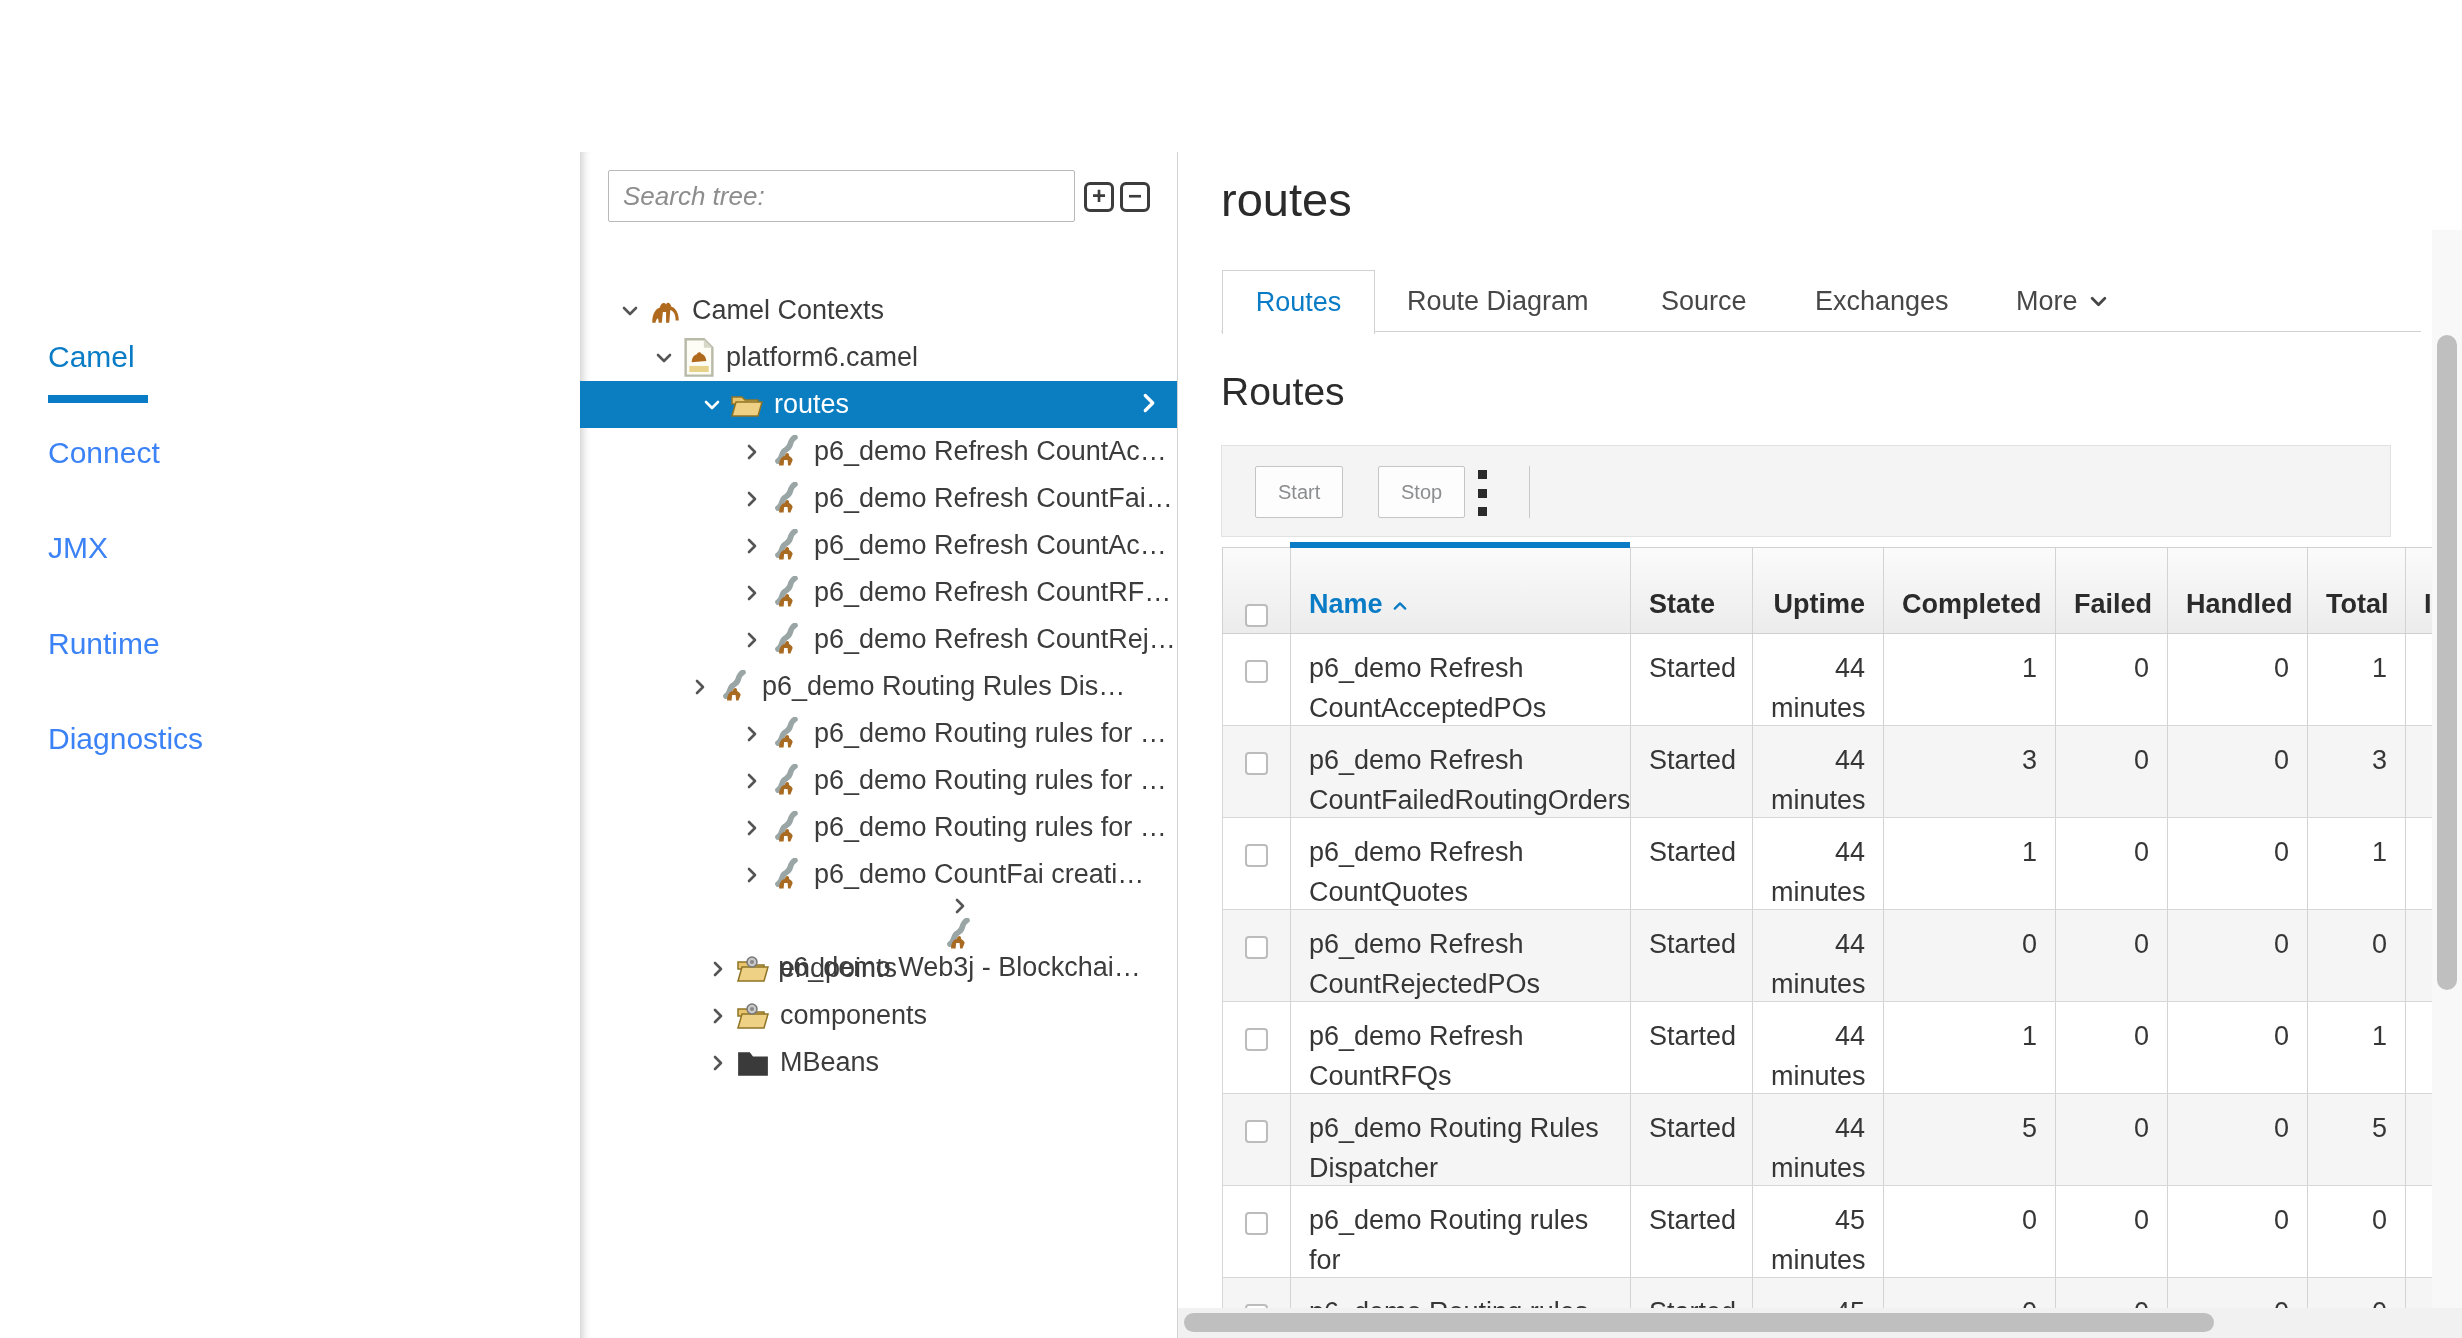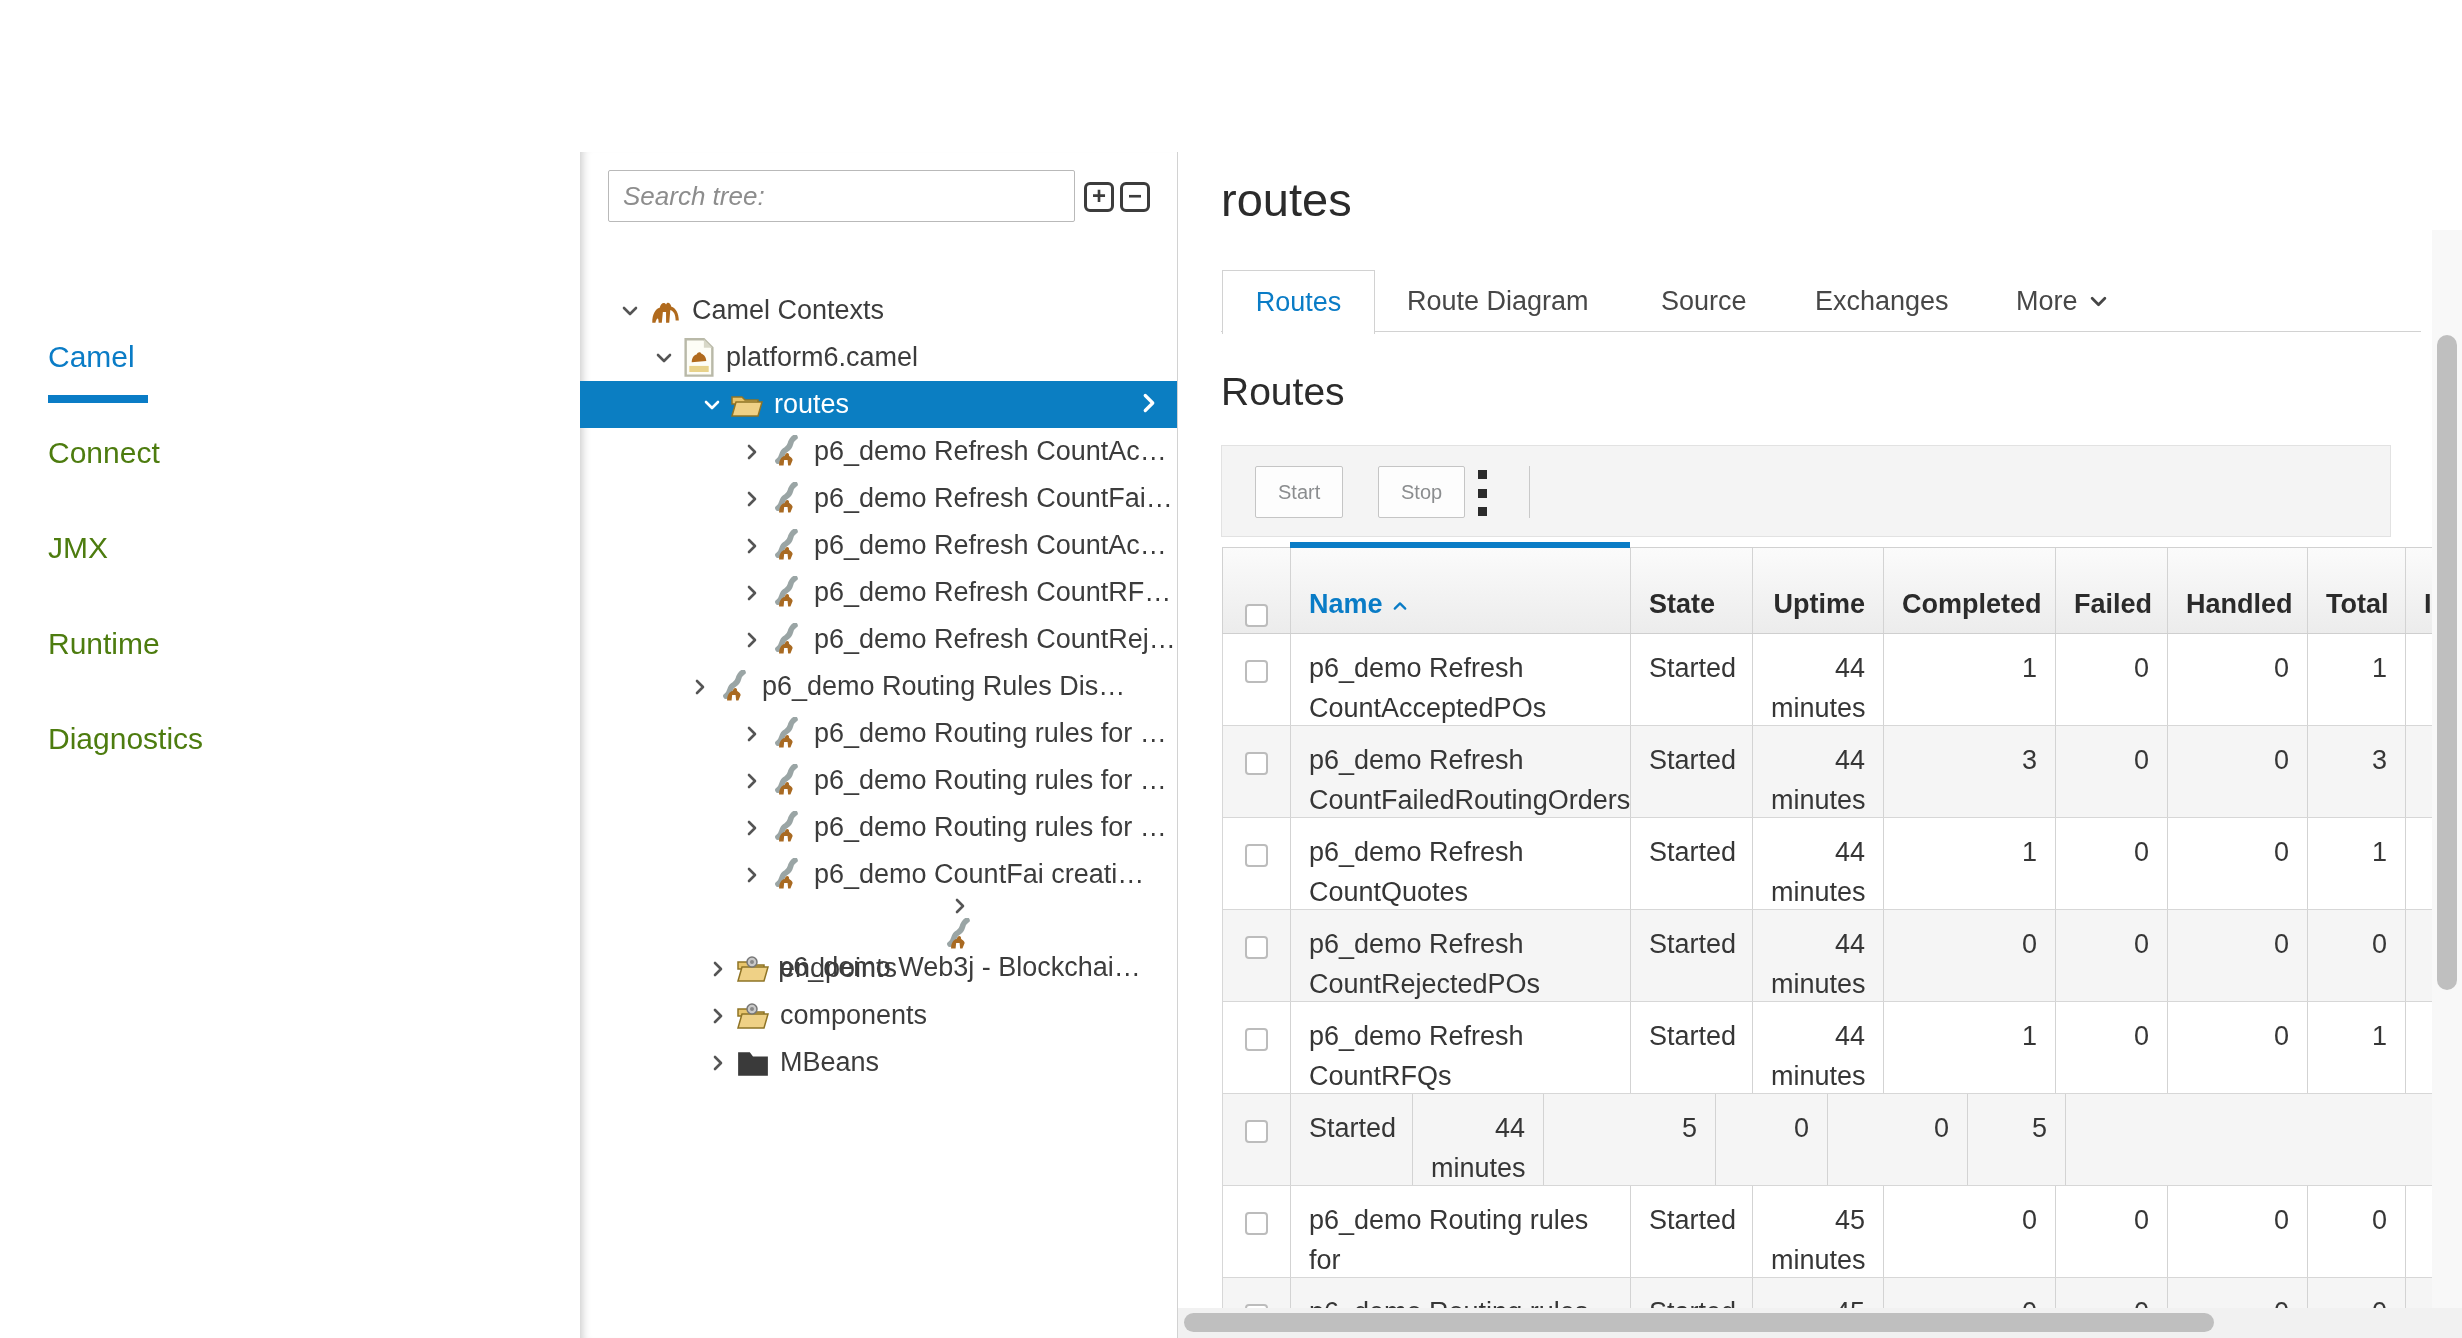"Connect" .nav-item { color: #4d7c0f -> #3b82f6 }
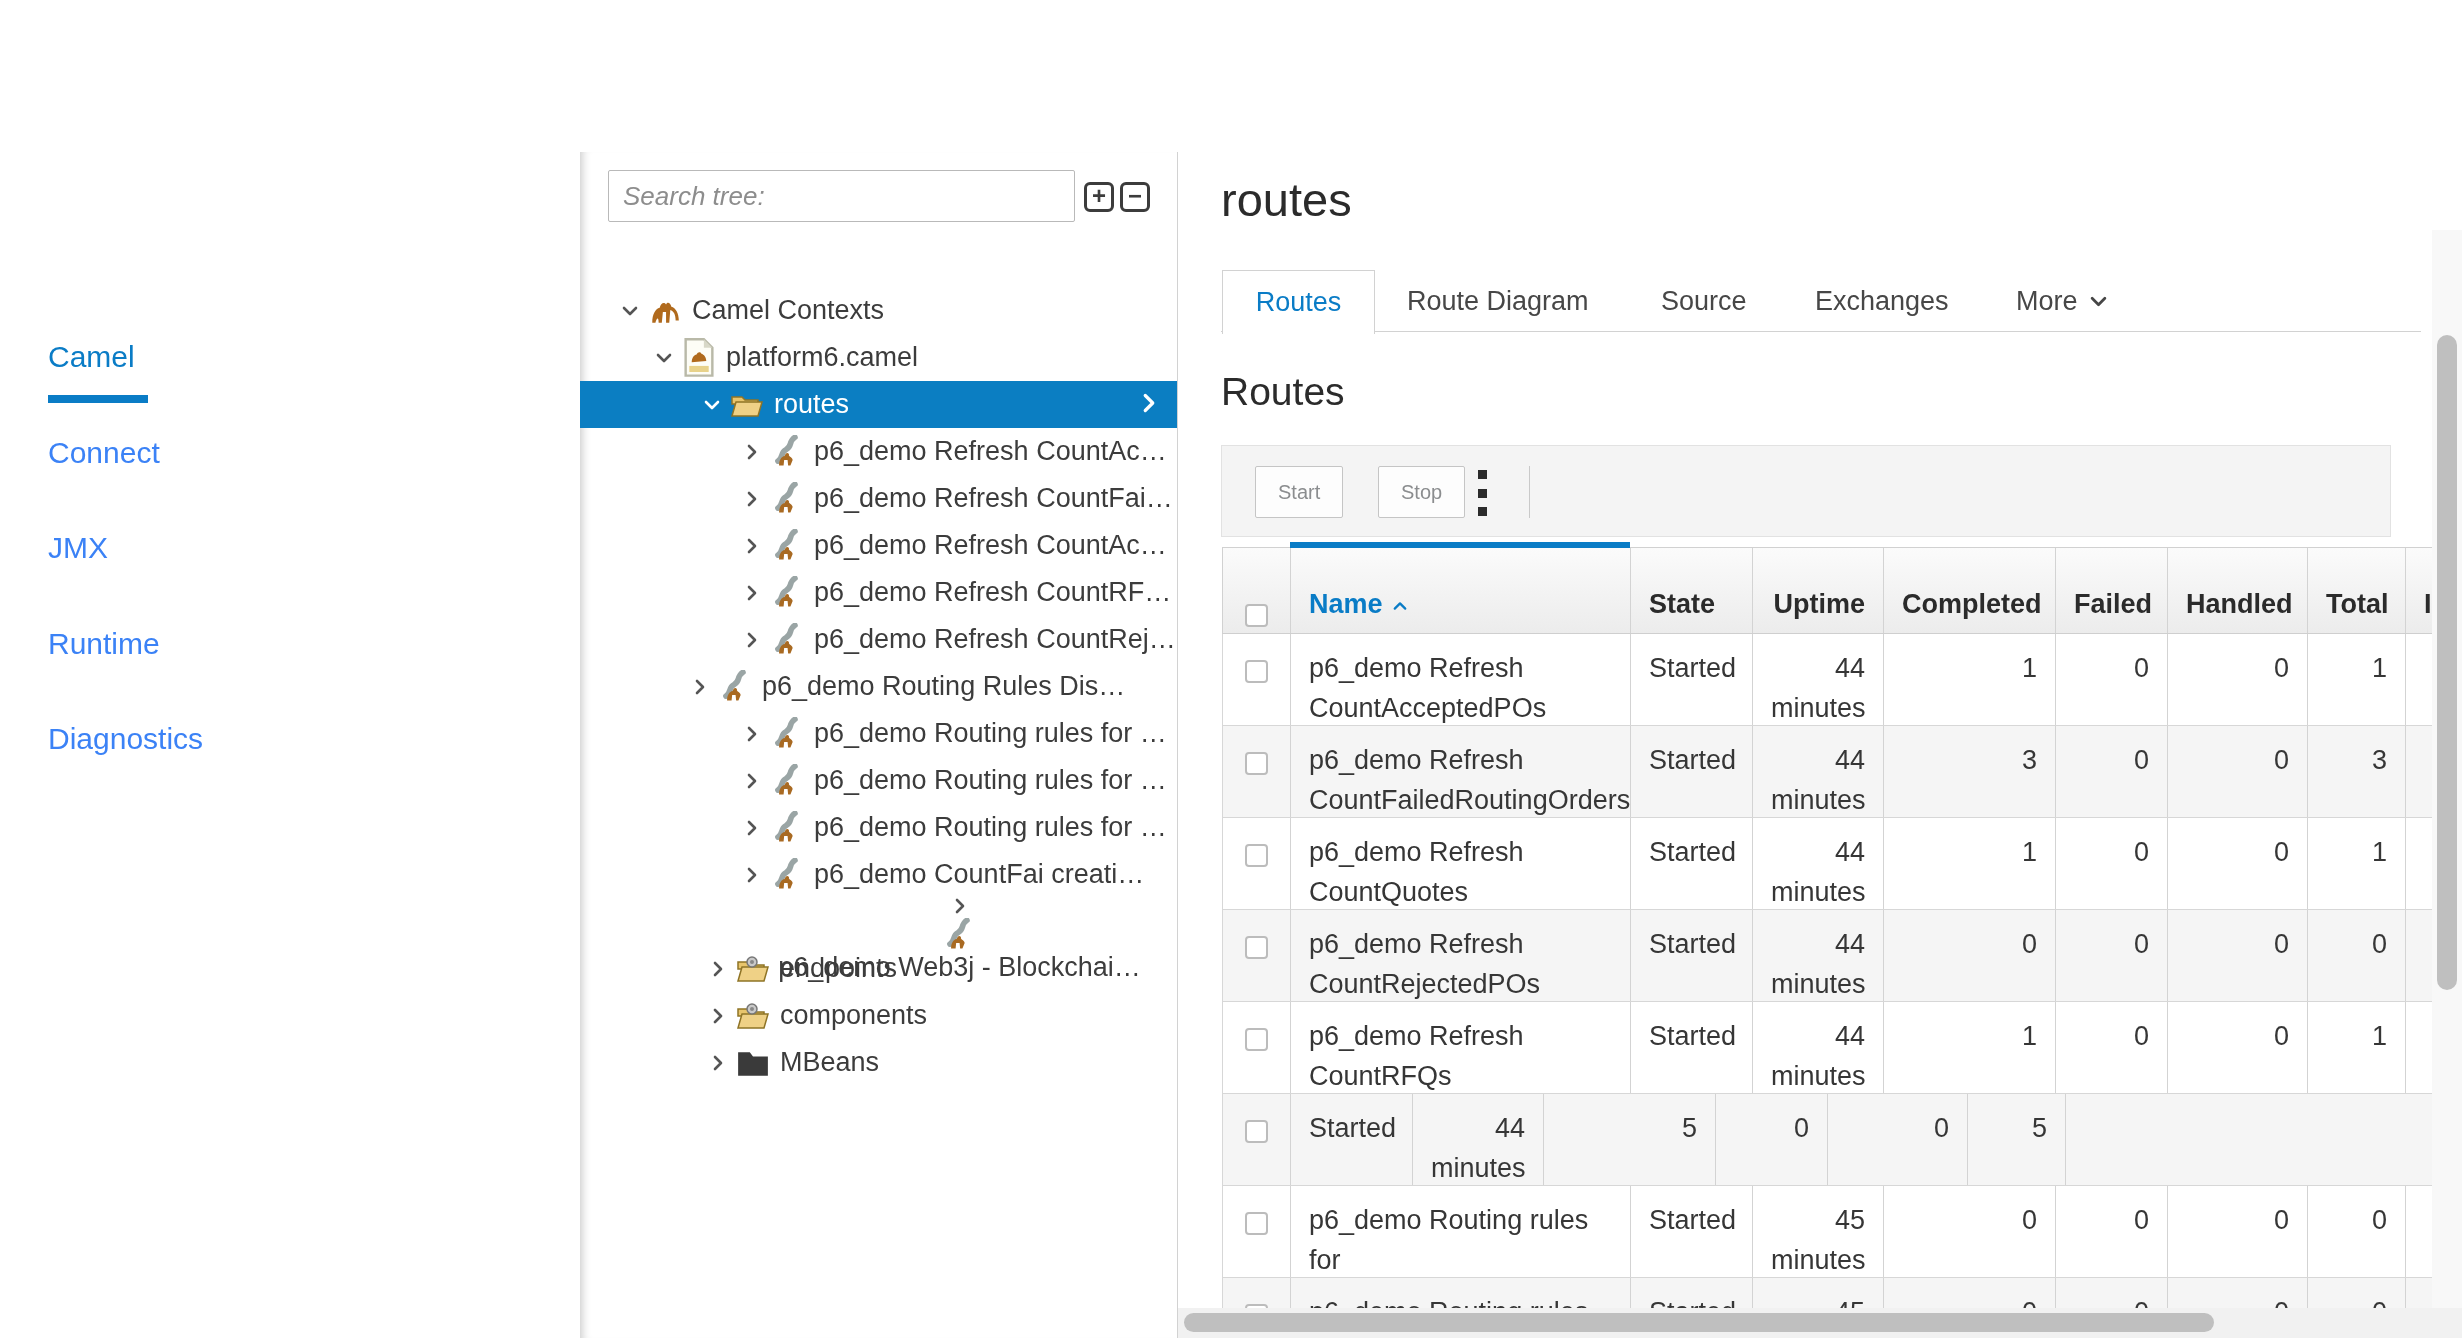"p6_demo Routing Rules" div.cell { html: none -> <div>p6_demo Routing Rules<br>Dispatcher</div> }
